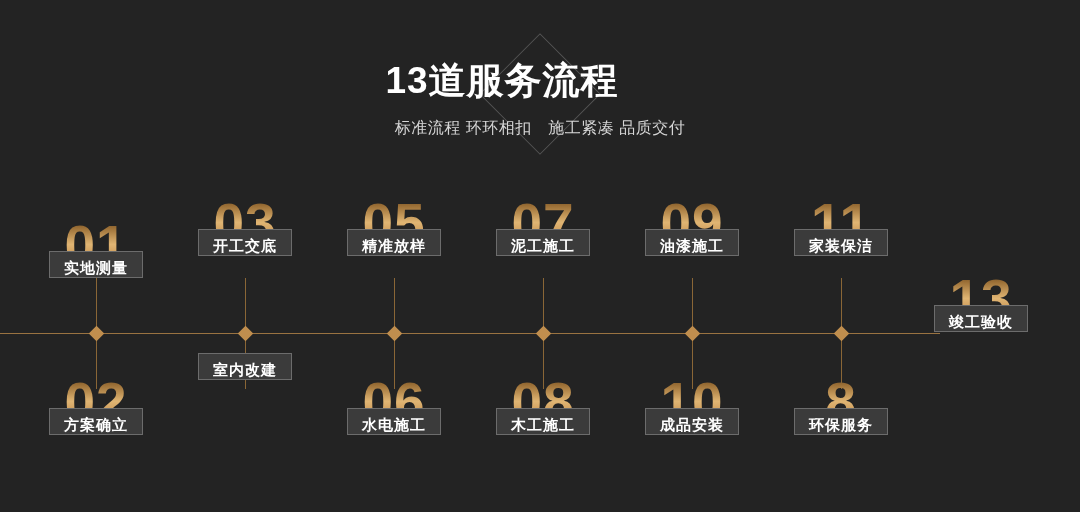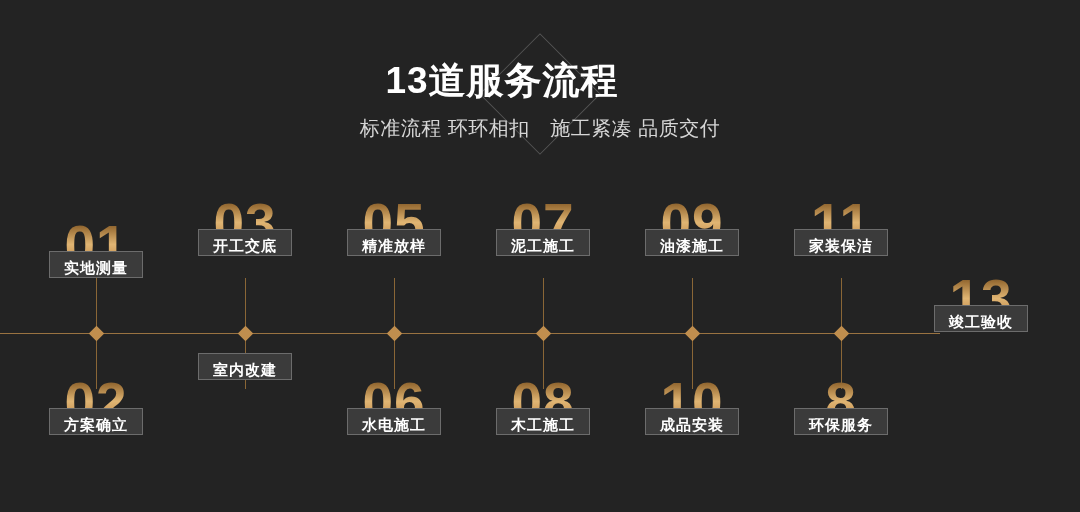"标准流程 环环相扣 施工紧凑 品质交付" .subtitle { font-size: 20px -> 16px }
